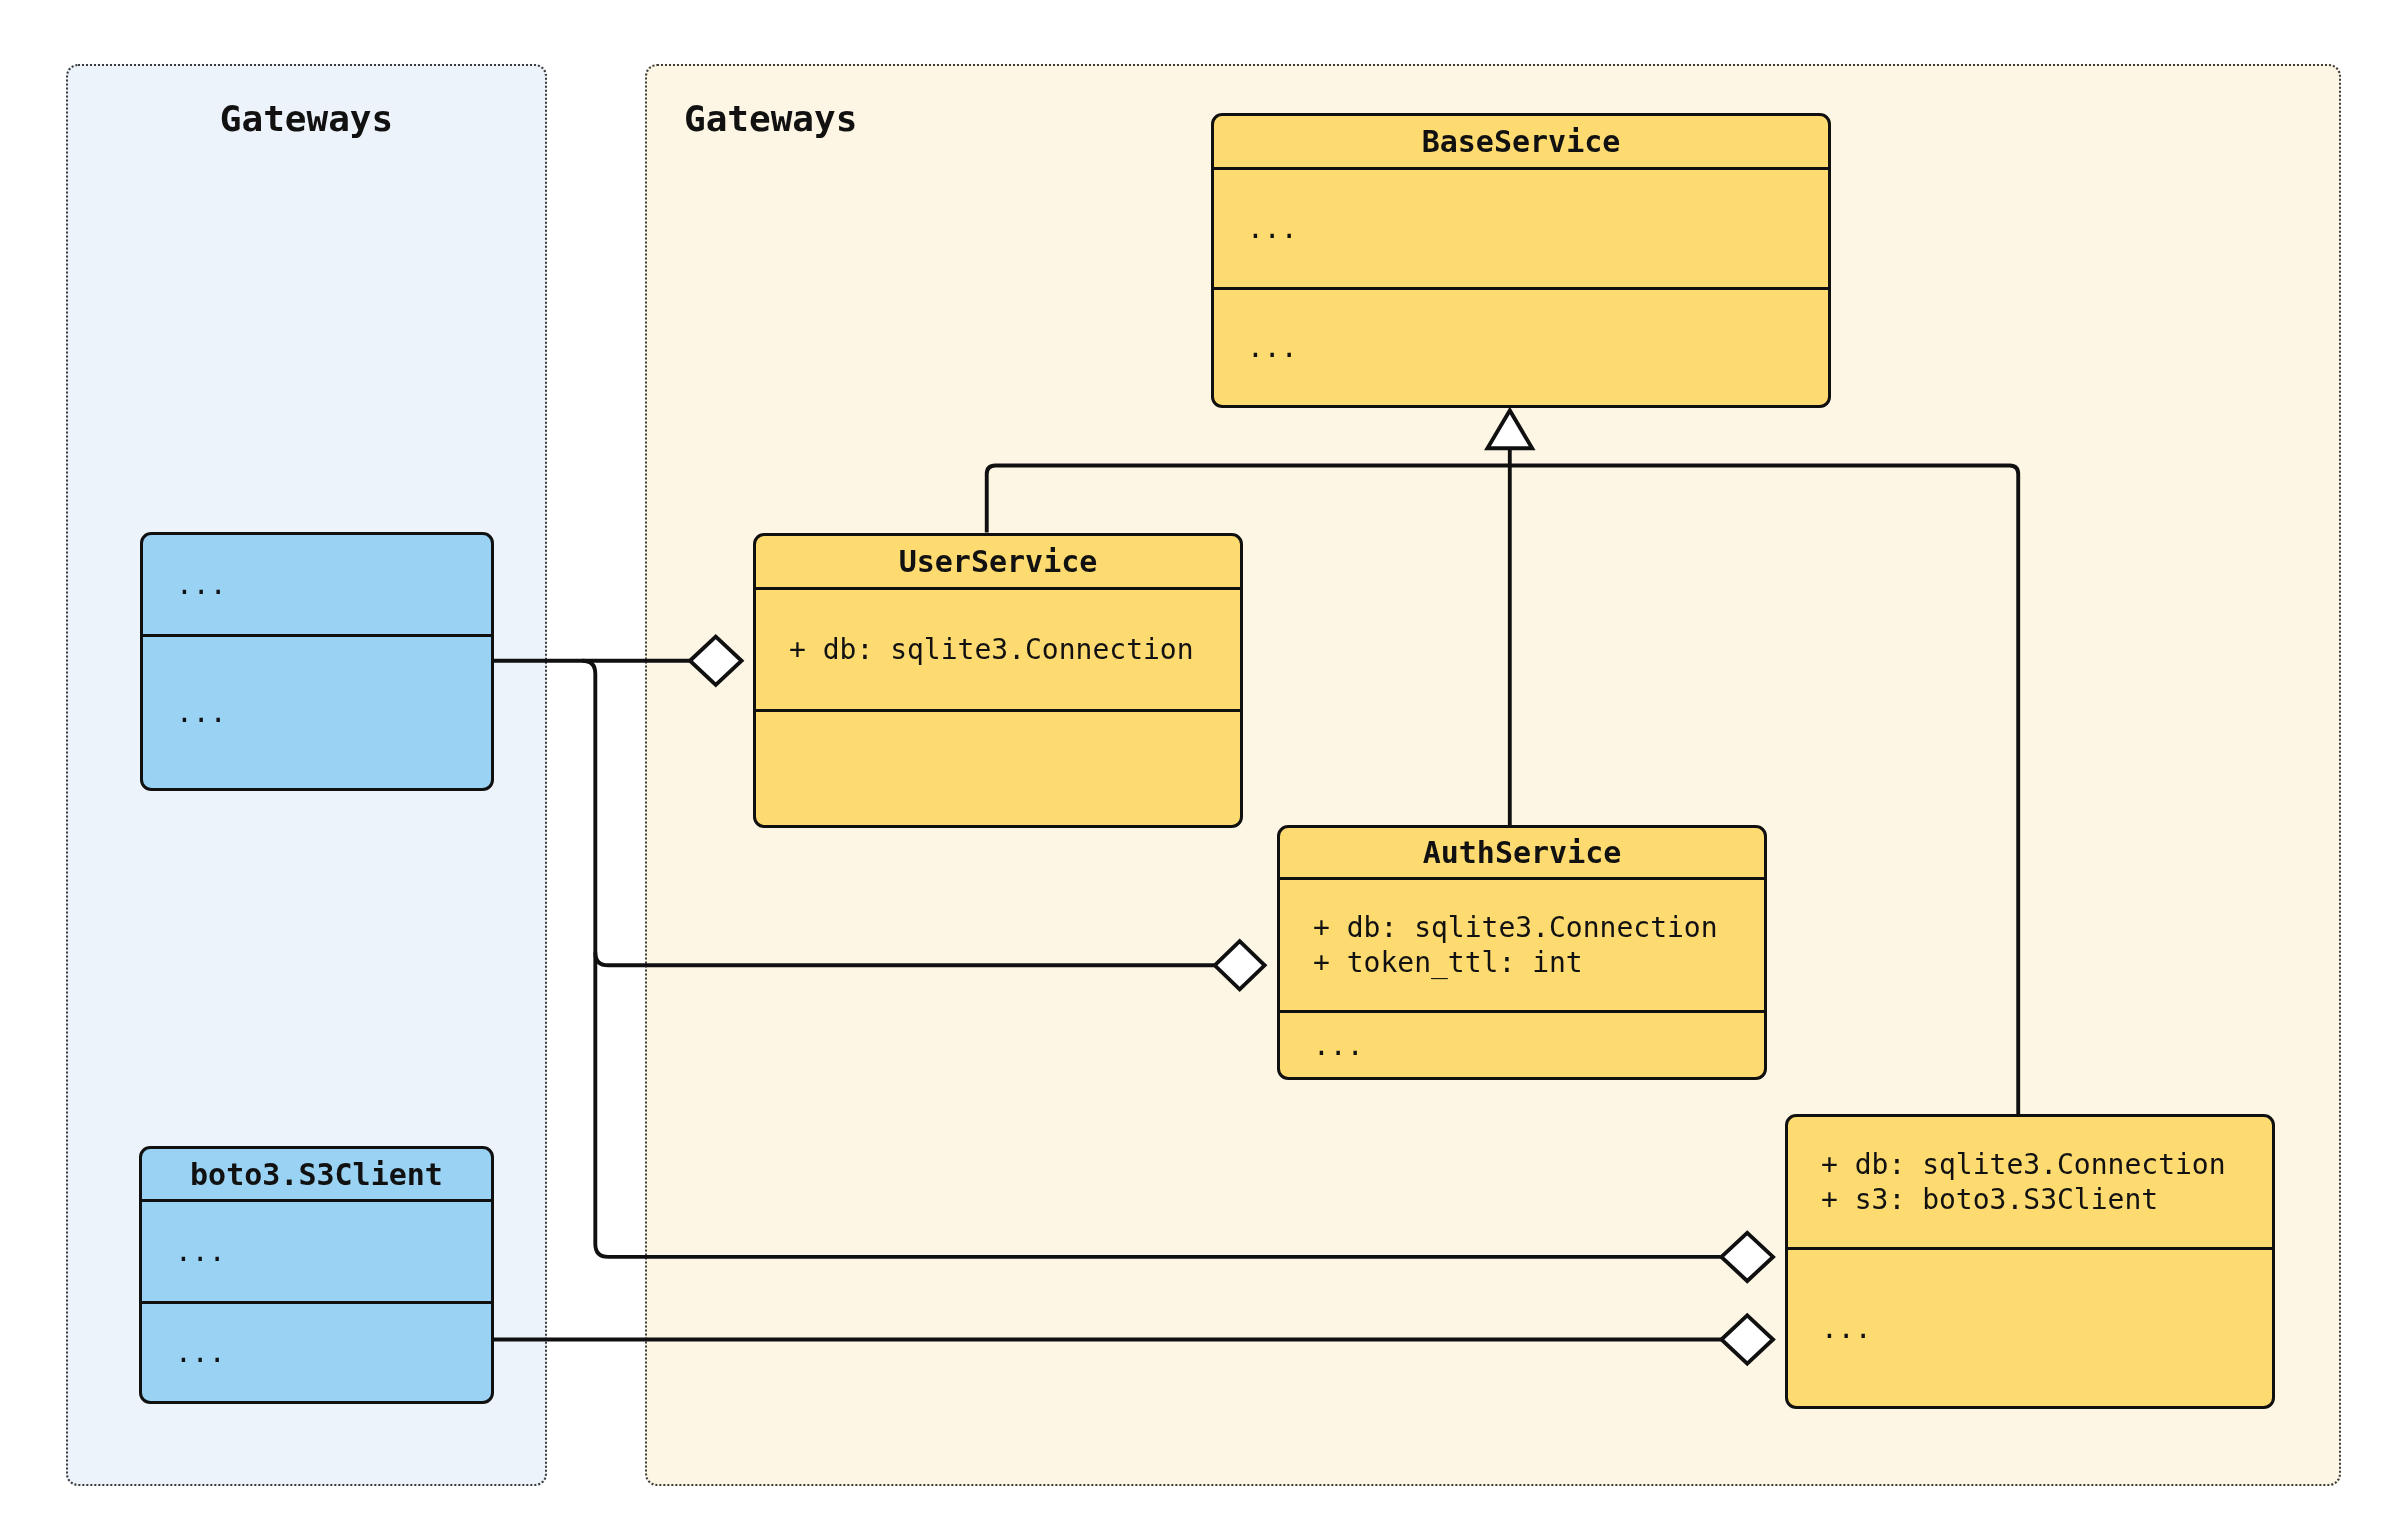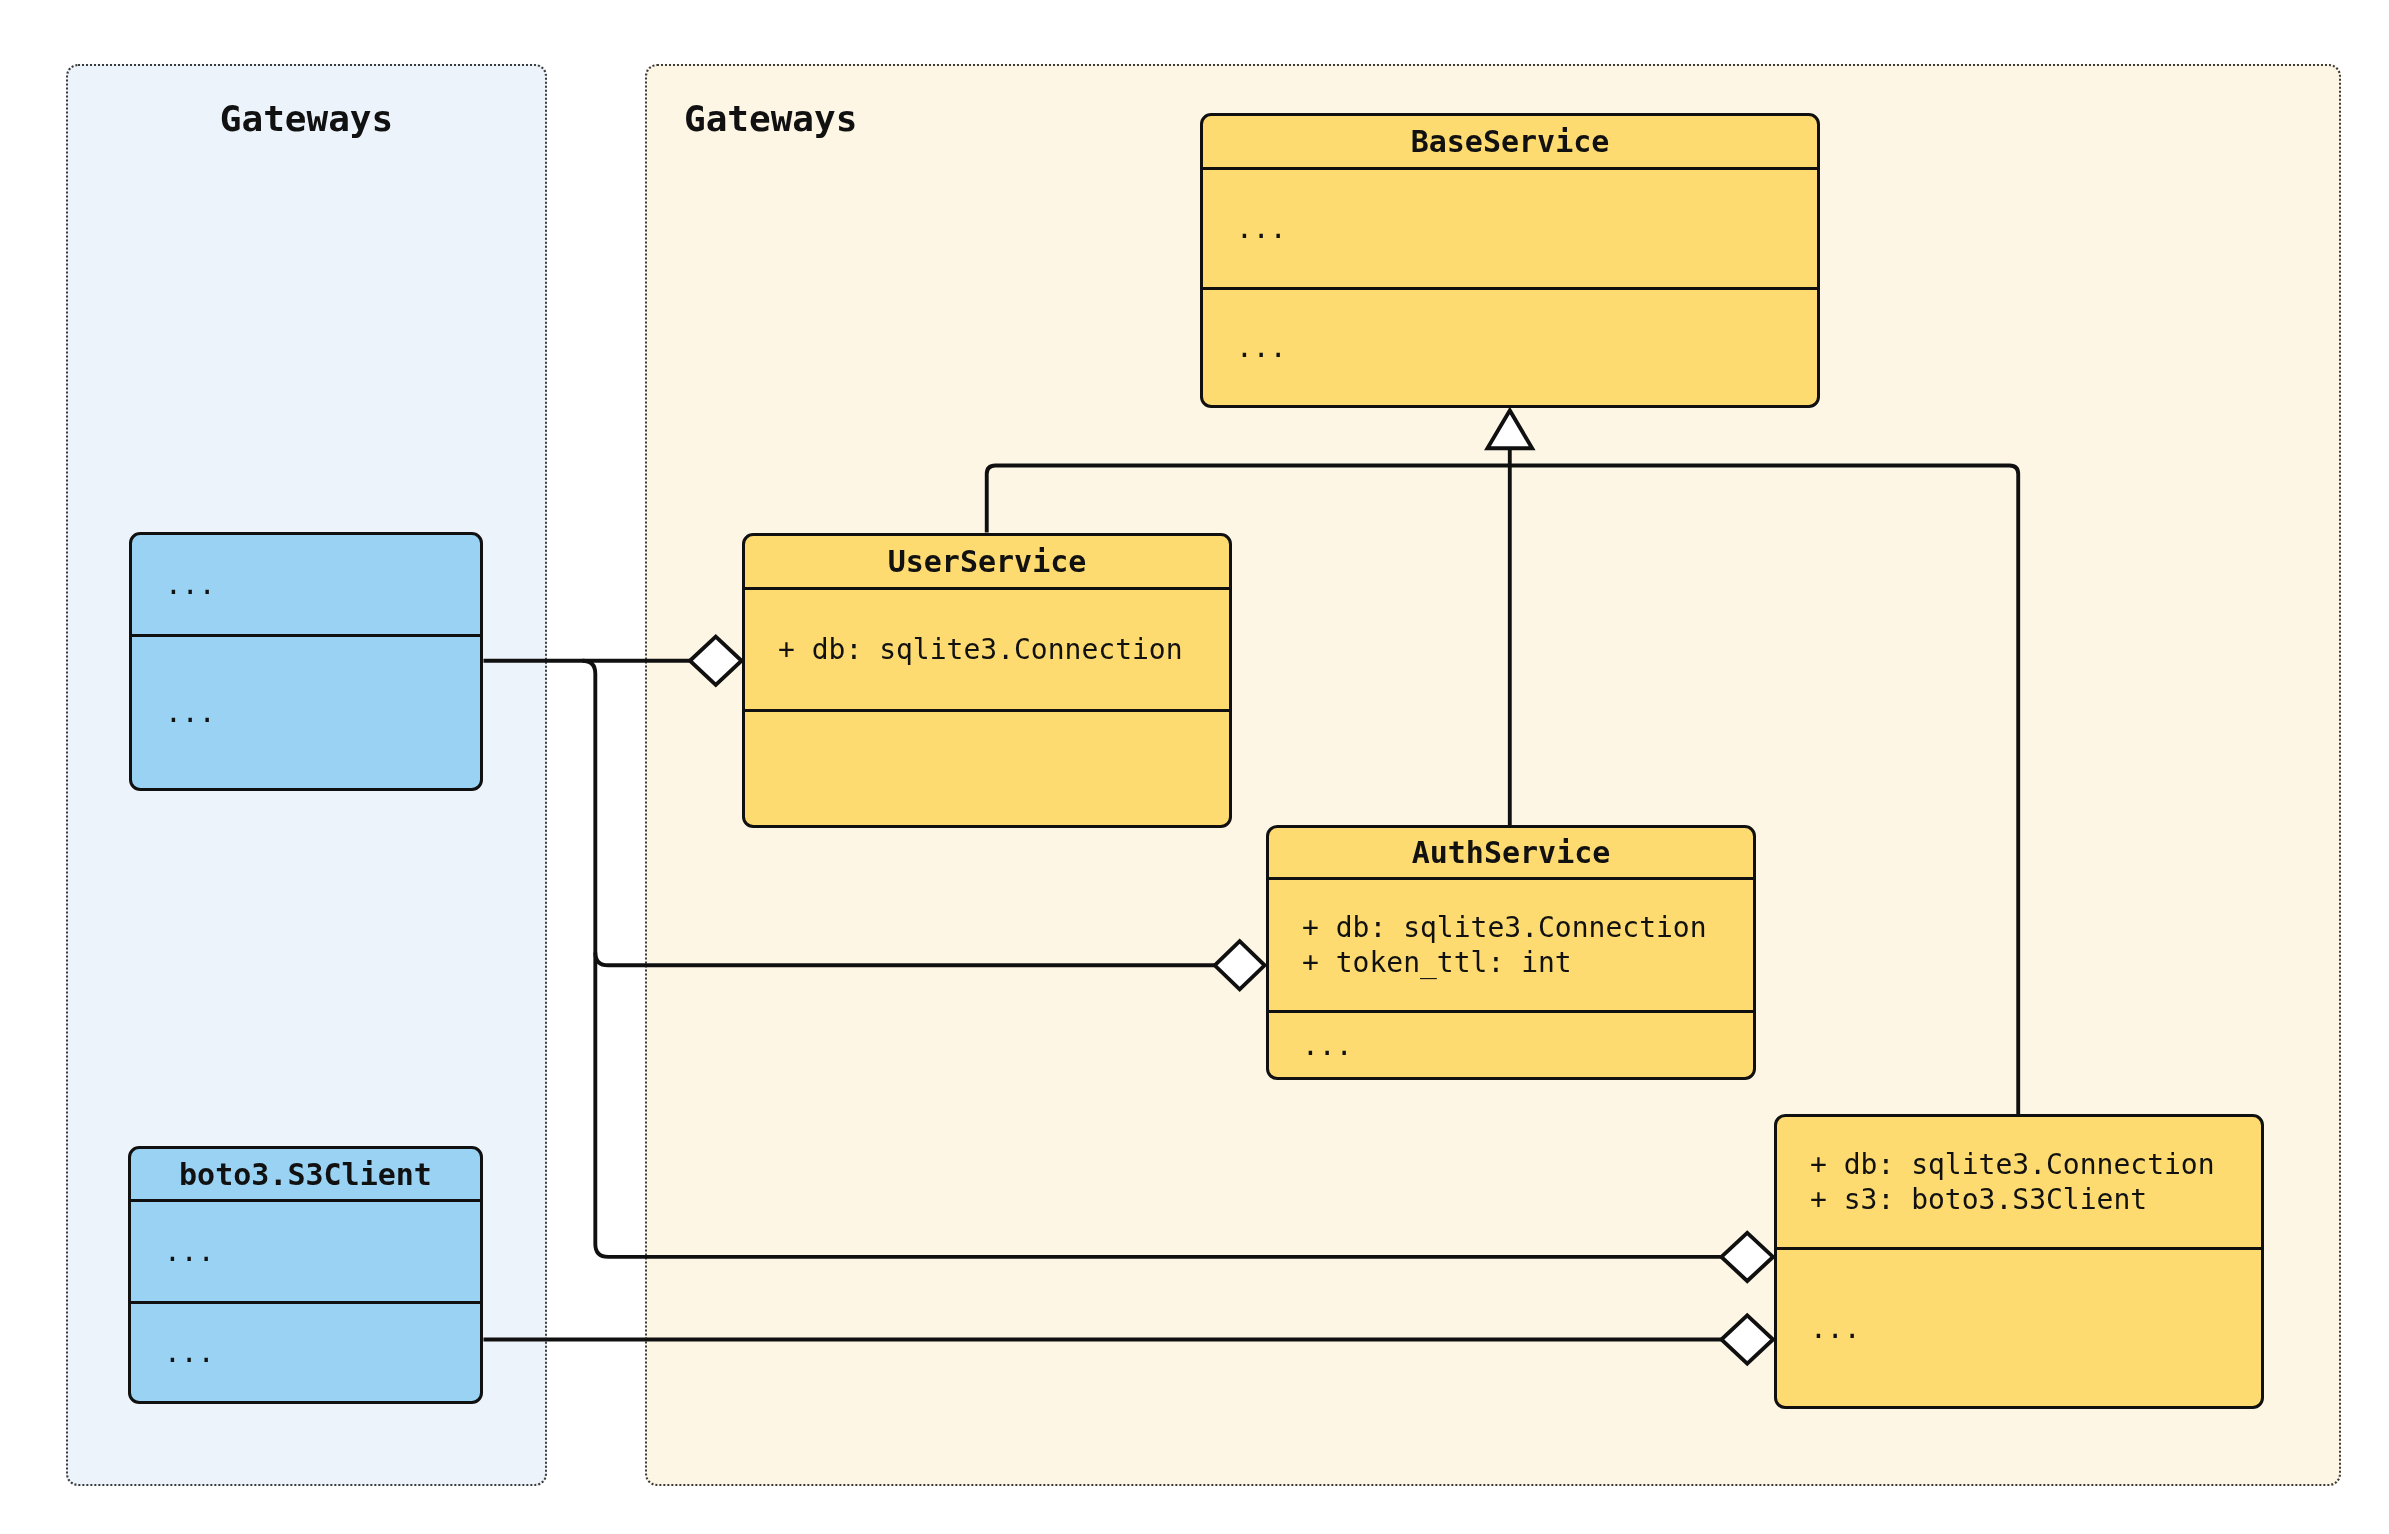"BaseService" .class-box { margin-left: none -> 11px }
